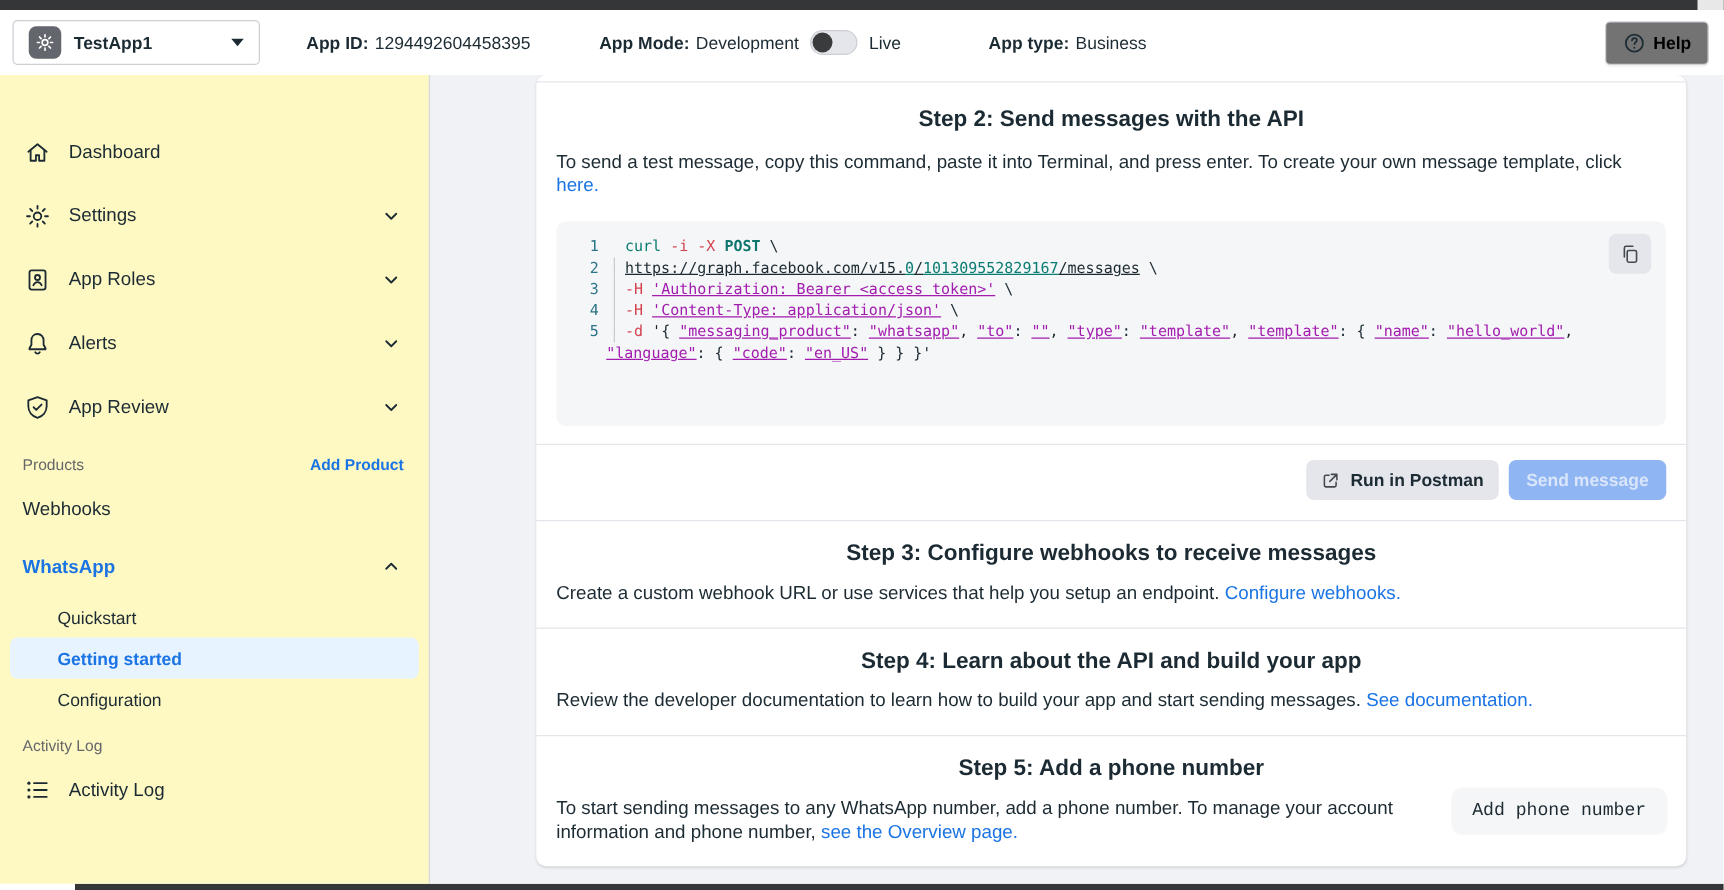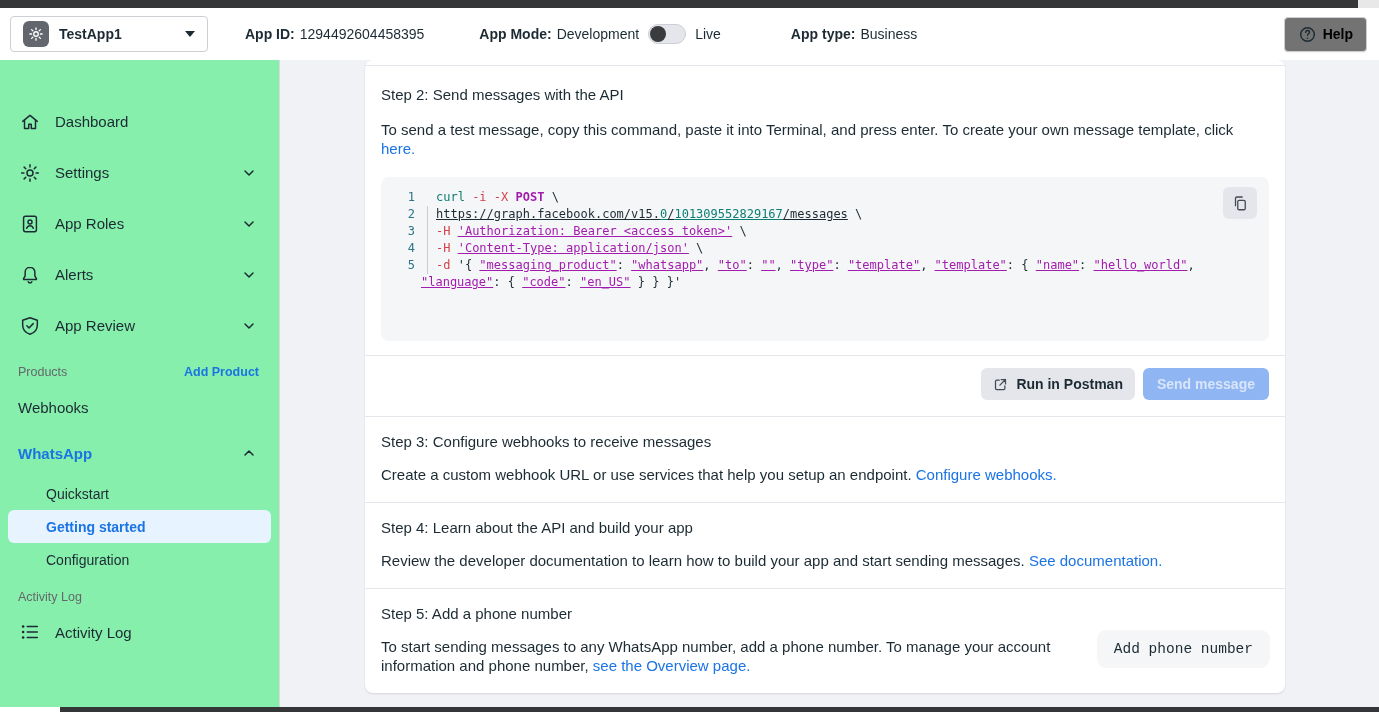"Step 2: Send messages with" .sec-title { font-size: 15px -> 18px; font-weight: 400 -> 700; text-align: none -> center }
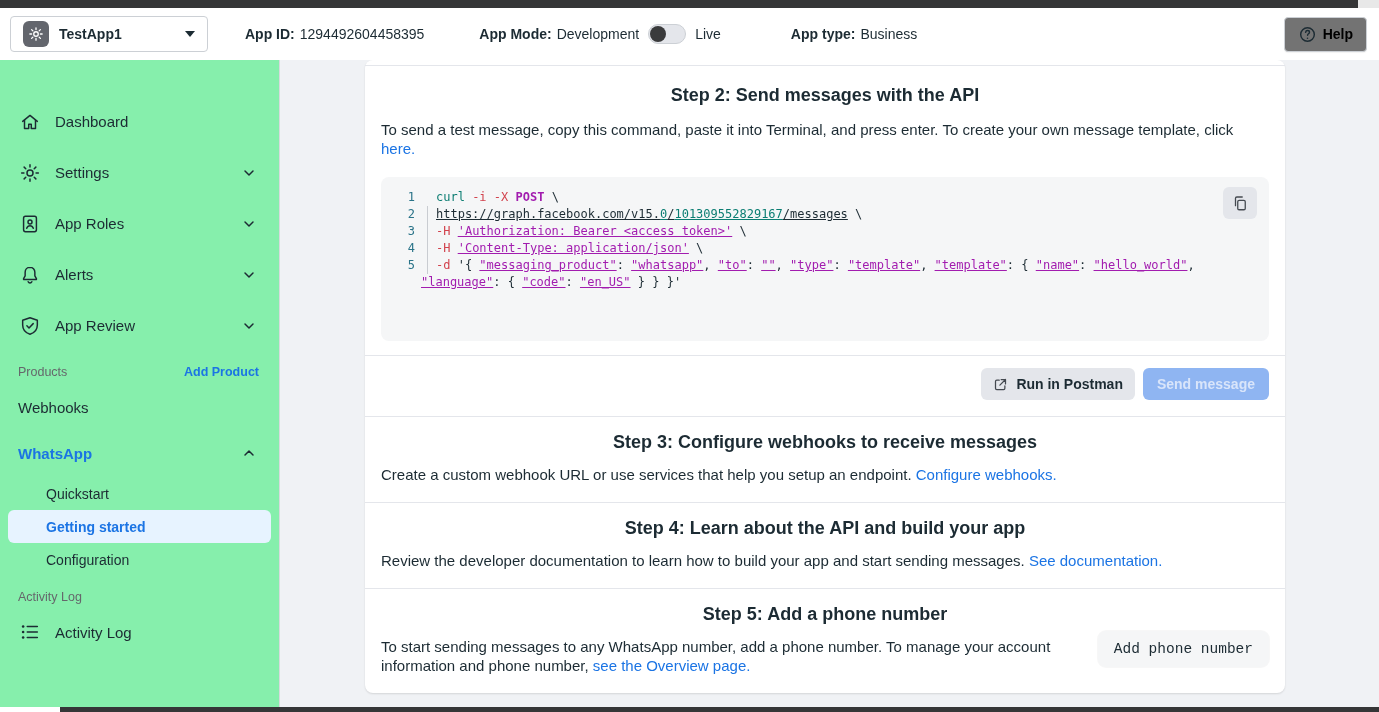"Dashboard" .sidebar { background: #86efac -> #fef9c3; width: 280px -> 344px }
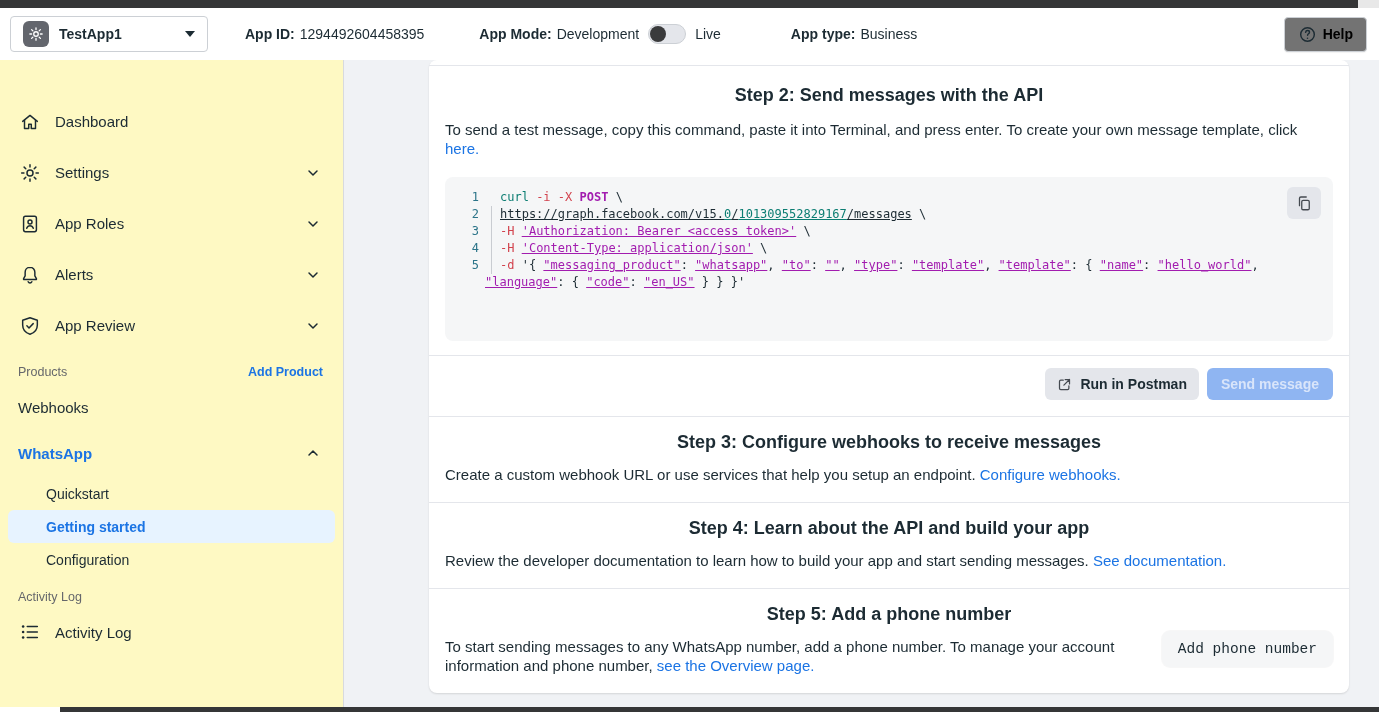"POST" .tk-kw { color: #a21caf -> #0f766e }
